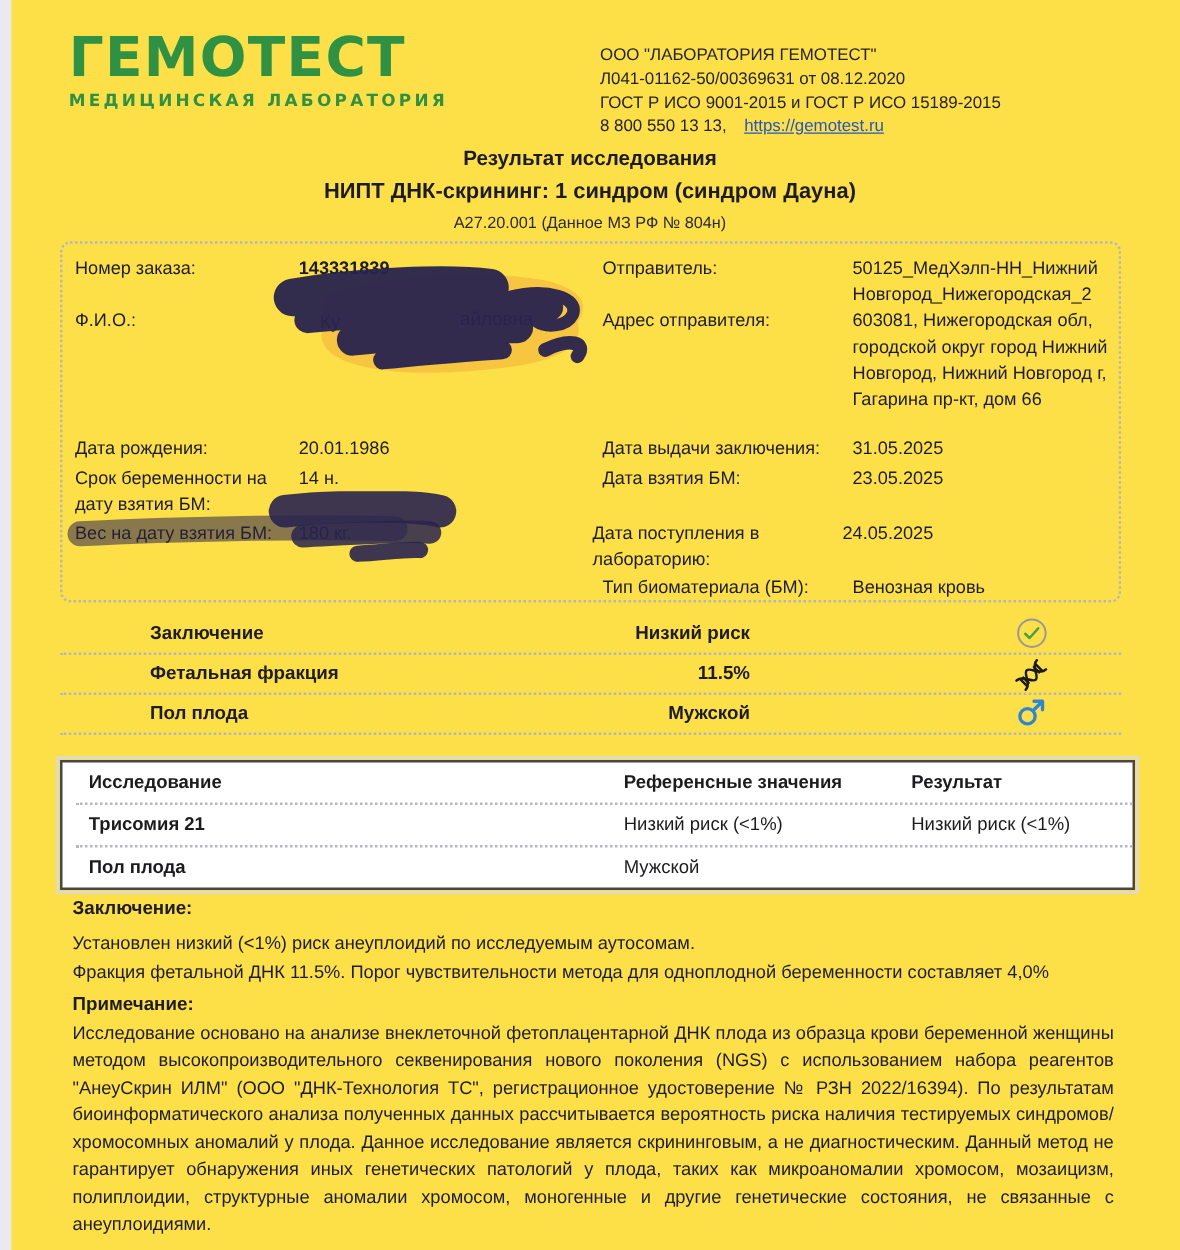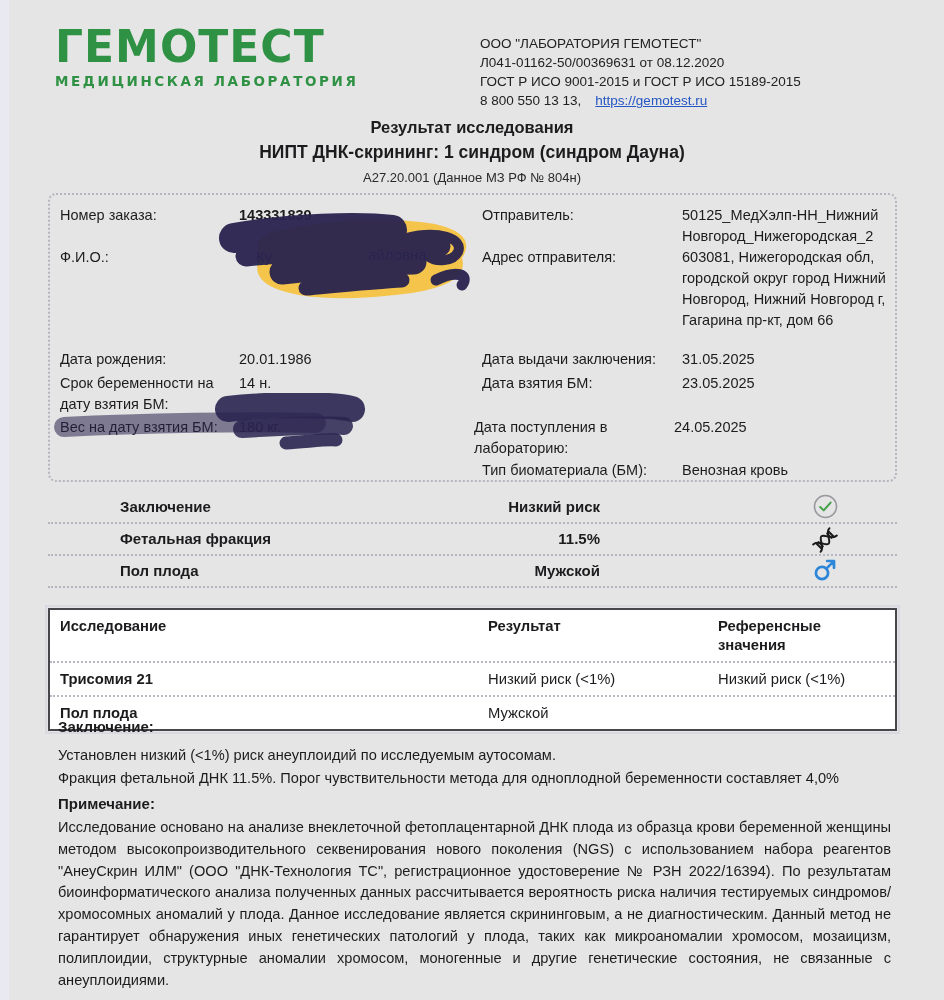"ГЕМОТЕСТ" .page { background: #e5e5e5 -> #fde047 }
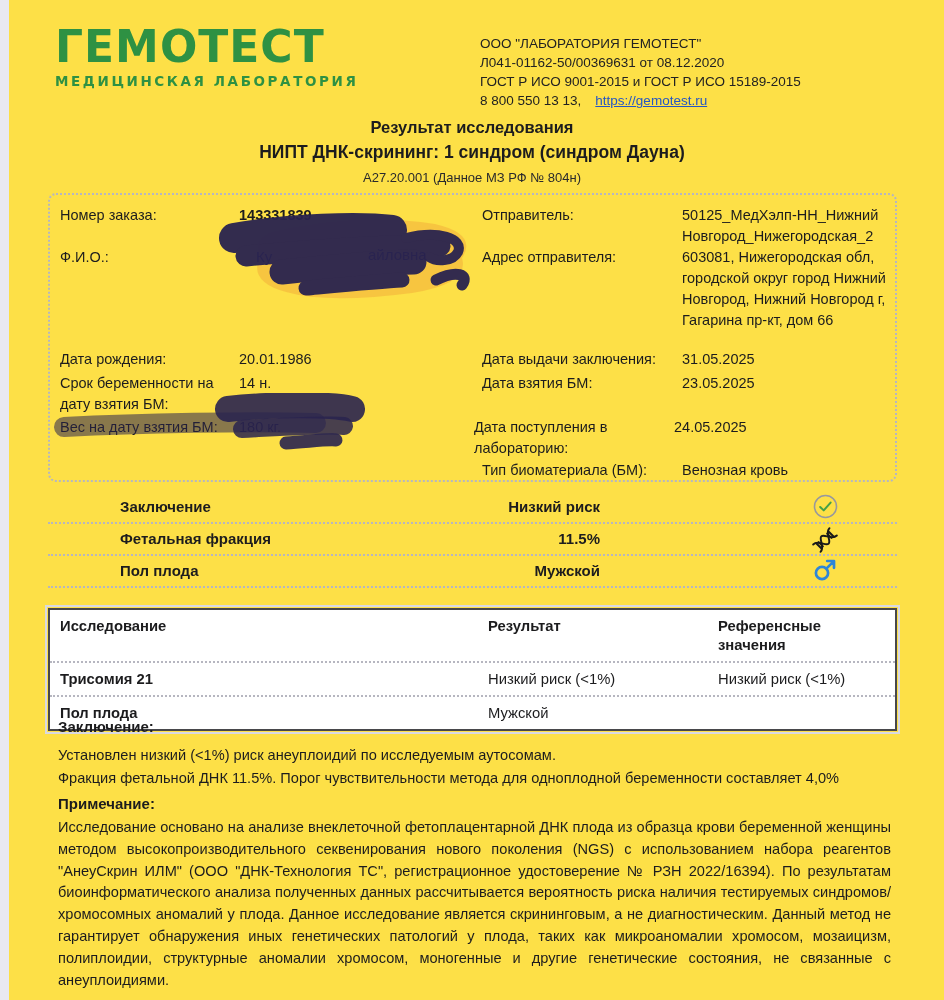"Исследование" .rtable { padding-left: none -> 11px }
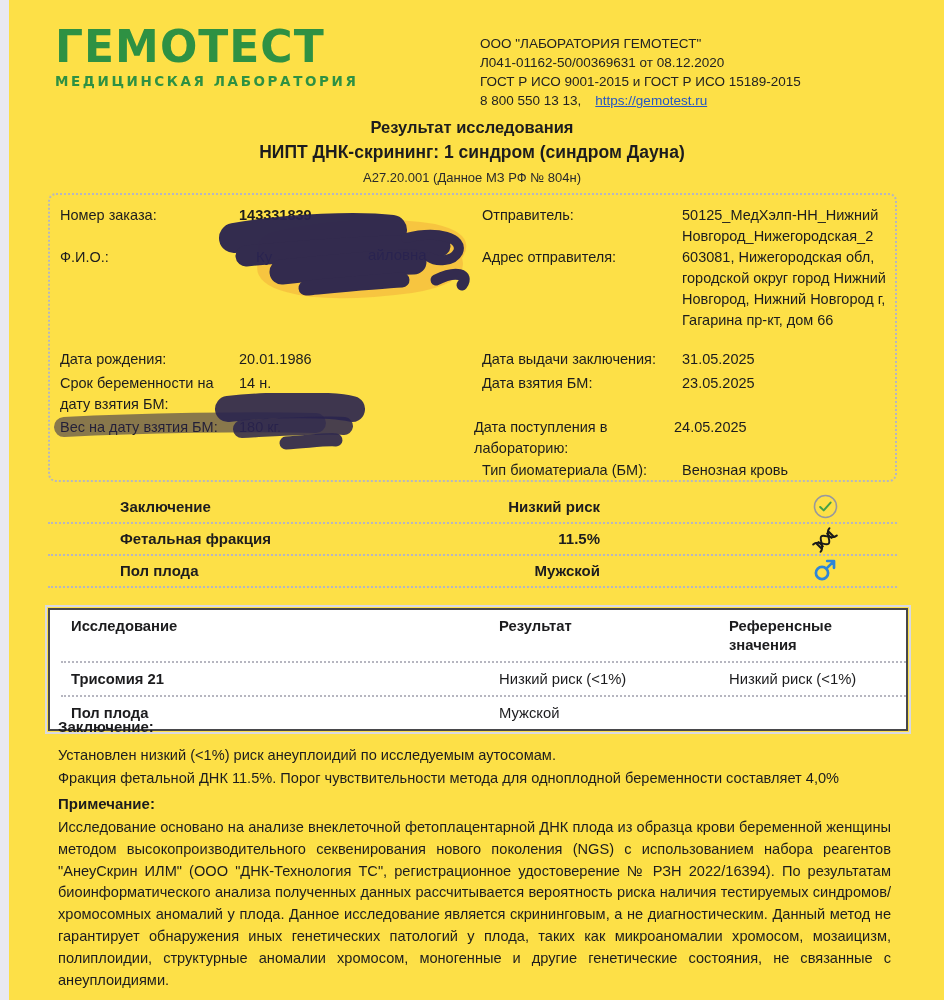"Результат" div.rt-cell { order: before "Референсные значения" -> after "Референсные значения" }
